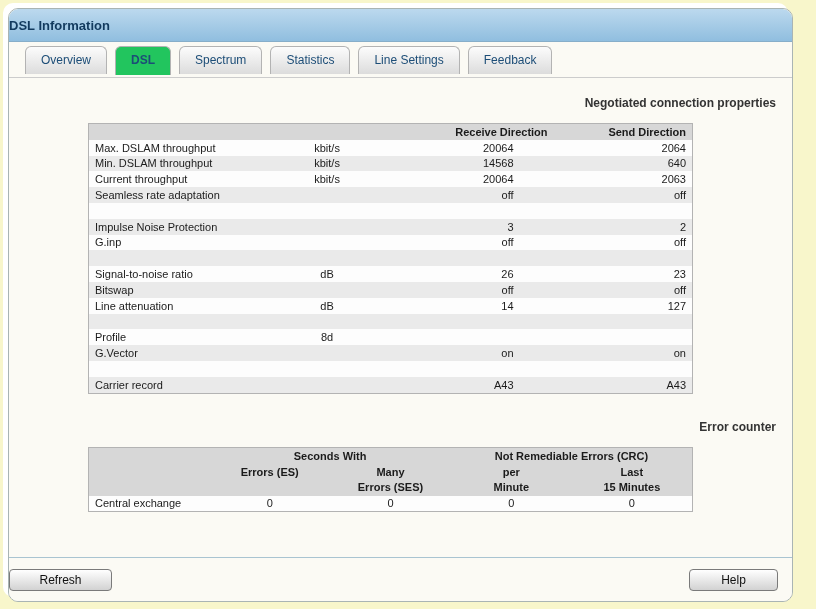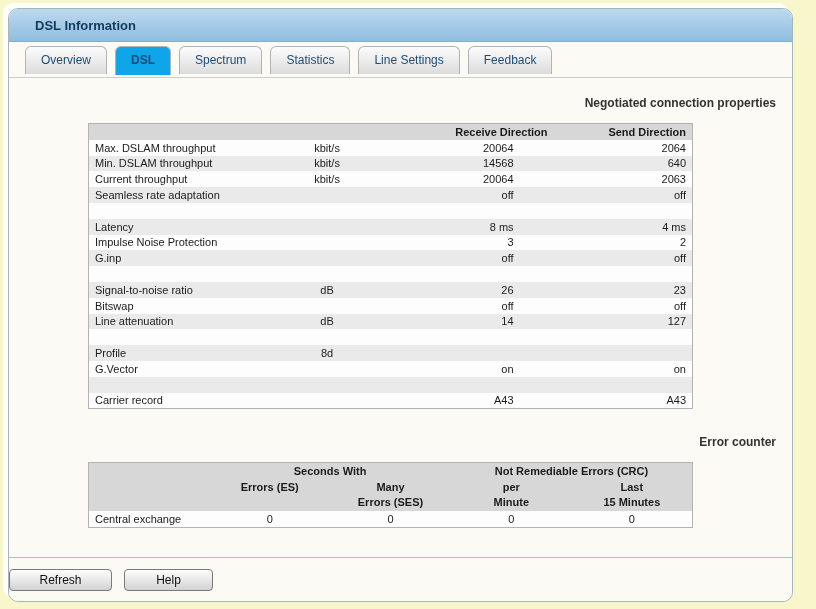"DSL Information" .titlebar { padding-left: 26px -> none }
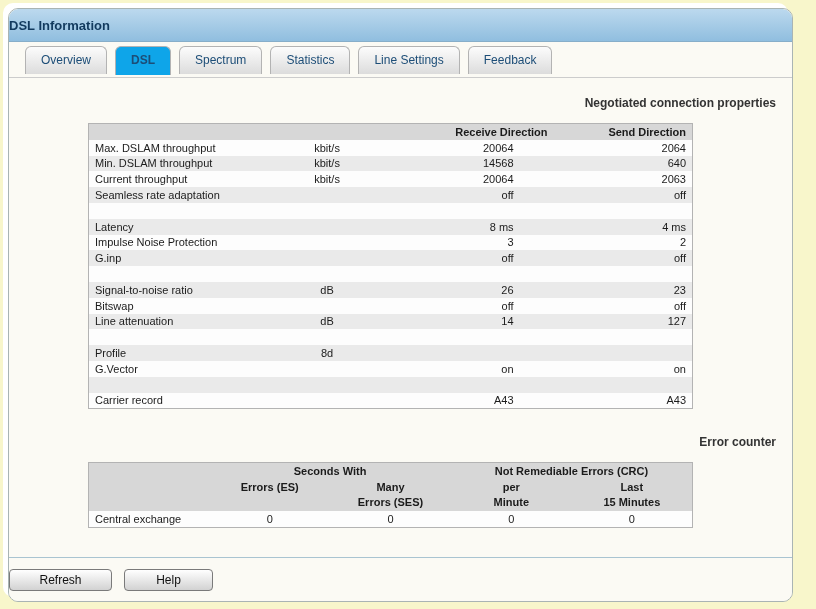"DSL" .tab.active { background: #0ea5e9 -> #22c55e }
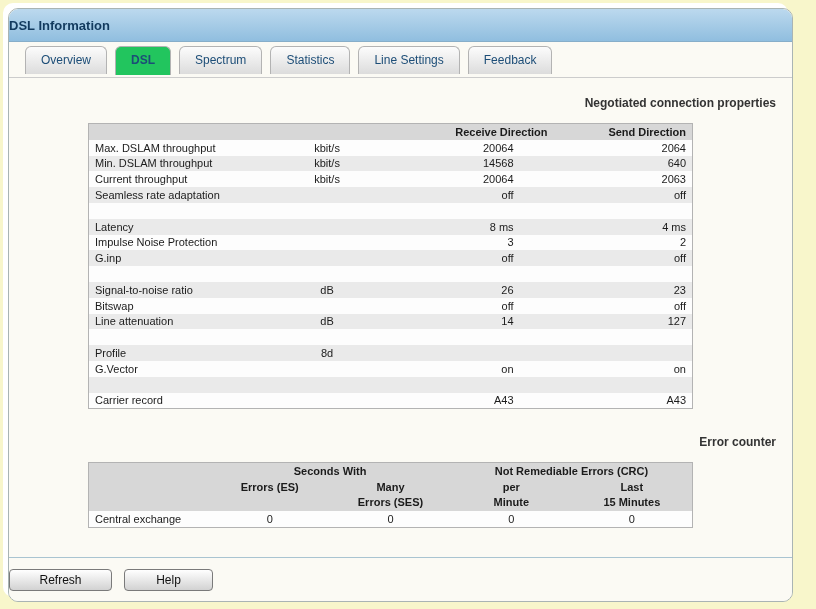"Latency" tr { html: <tr> <td>Latency</td> <td></td> <td>8 ms</td> <td>4 ms</td> </tr> -> none }
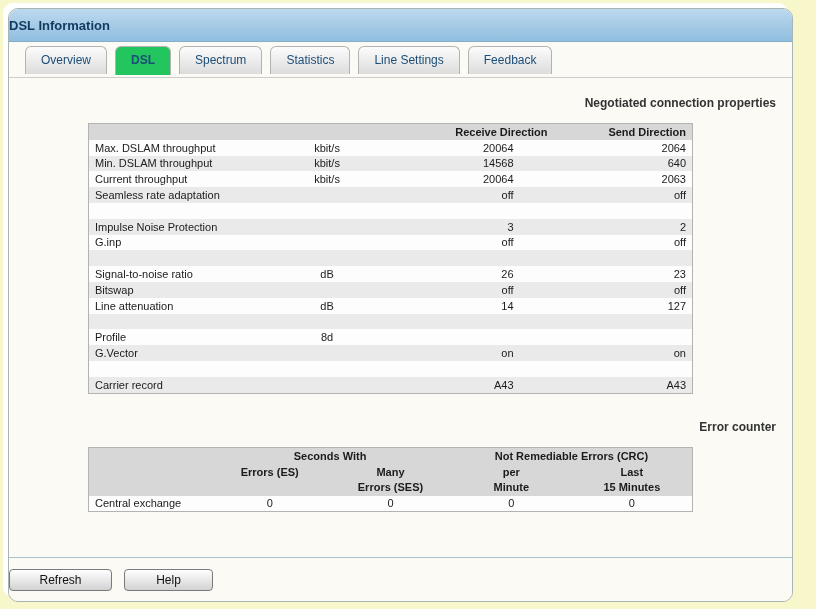"Refresh" .footer { justify-content: flex-start -> space-between }
